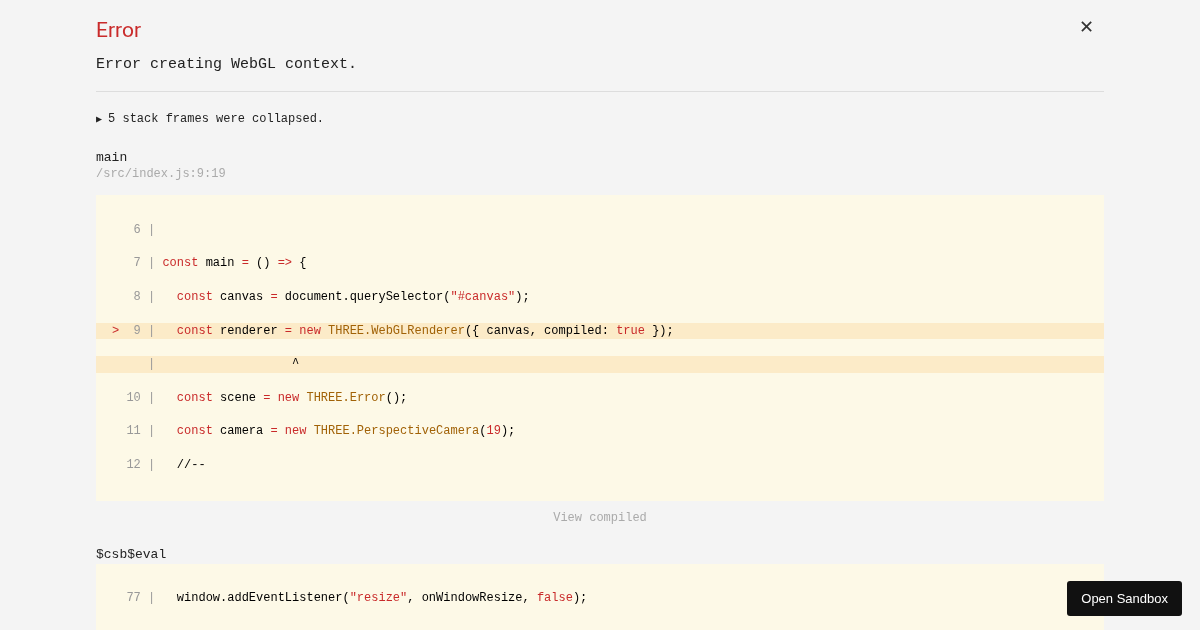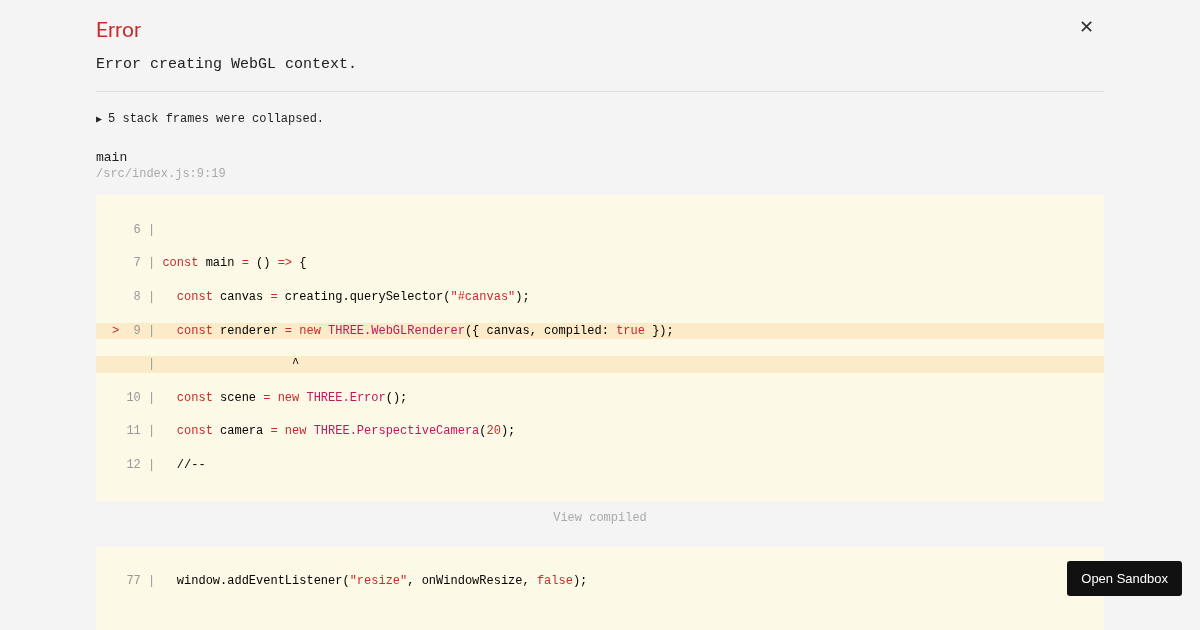"creating.querySelector(" span { text: creating.querySelector -> document.querySelector }
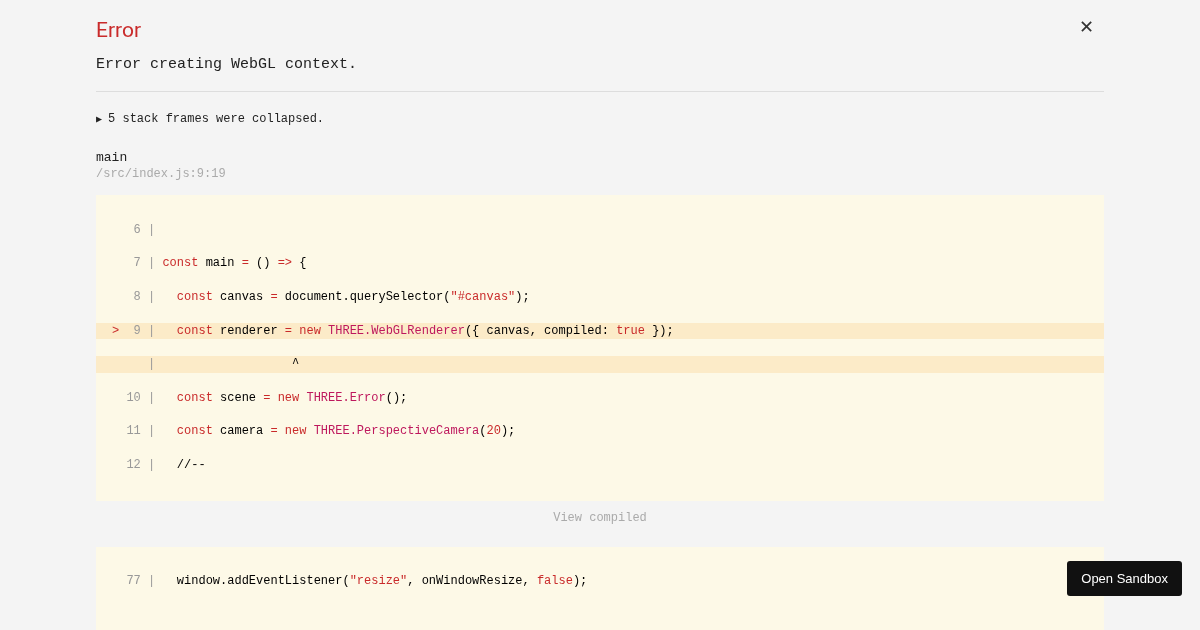"THREE.WebGLRenderer" .fn { color: #be185d -> #a16207 }
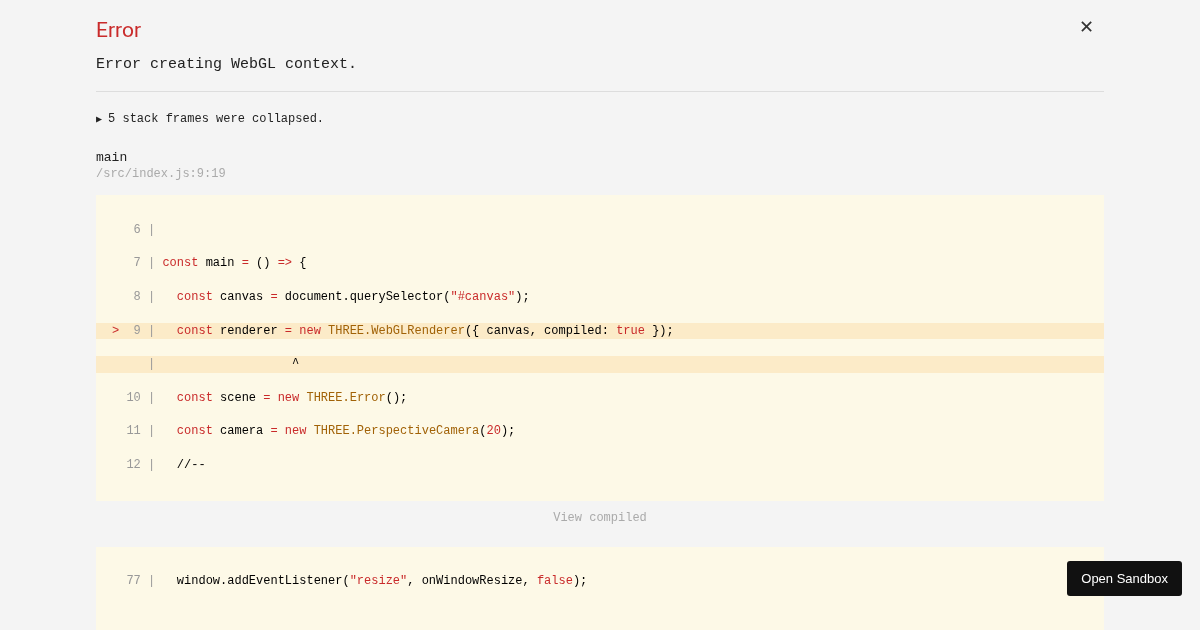"20" span.num { text: 20 -> 19 }
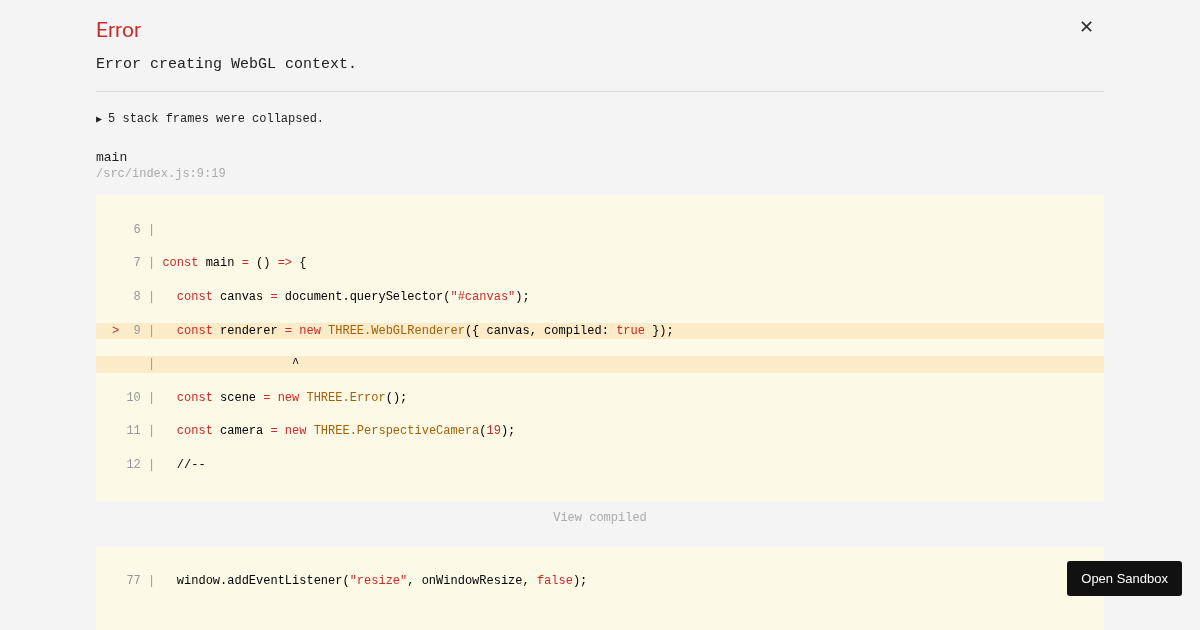"$csb$eval" div.frame-name { html: none -> <div>$csb$eval</div> }
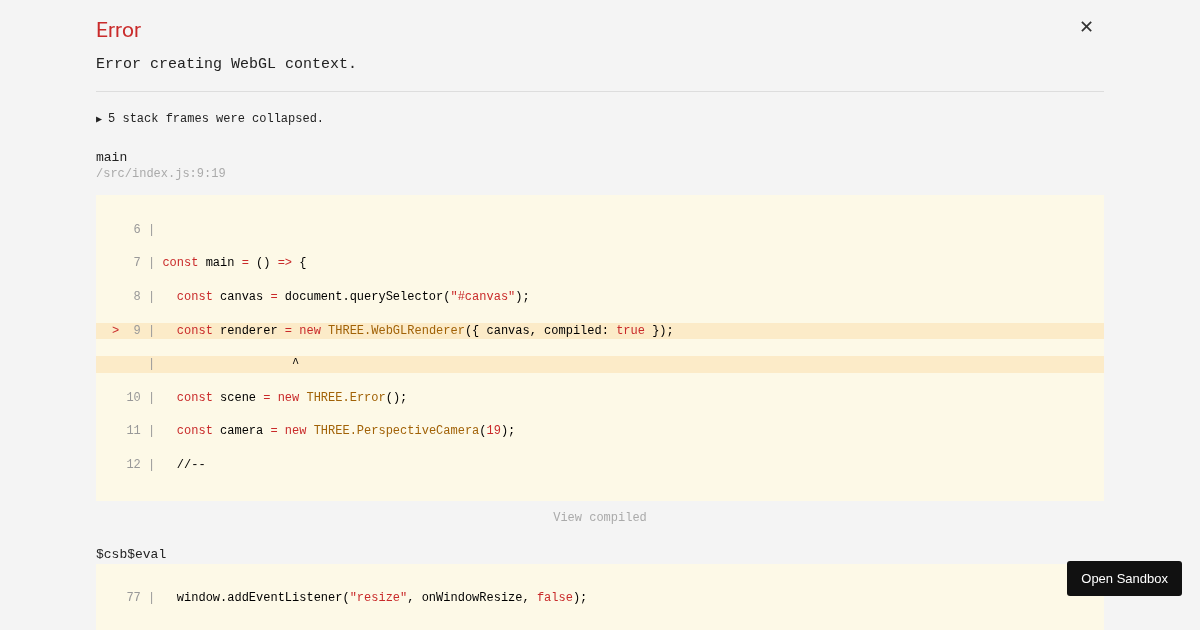"Open Sandbox" .open-sandbox { bottom: 34px -> 14px }
